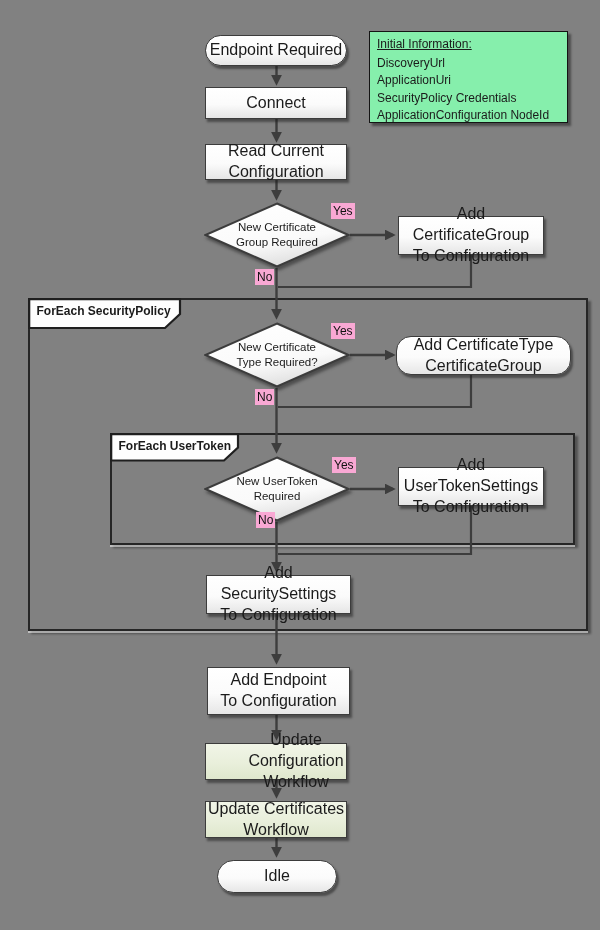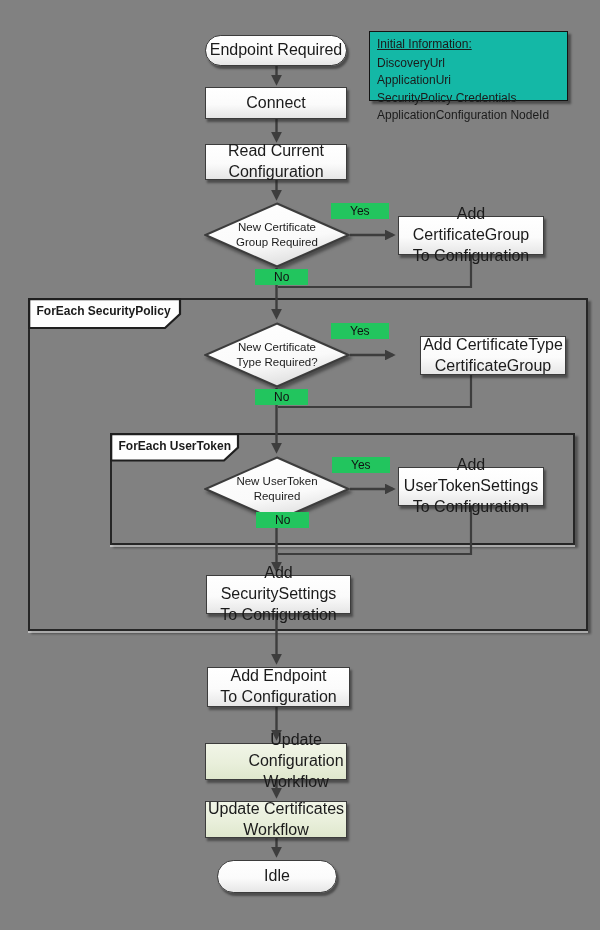"Initial Information:" .note { background: #14b8a6 -> #86efac; height: 70px -> 92px }
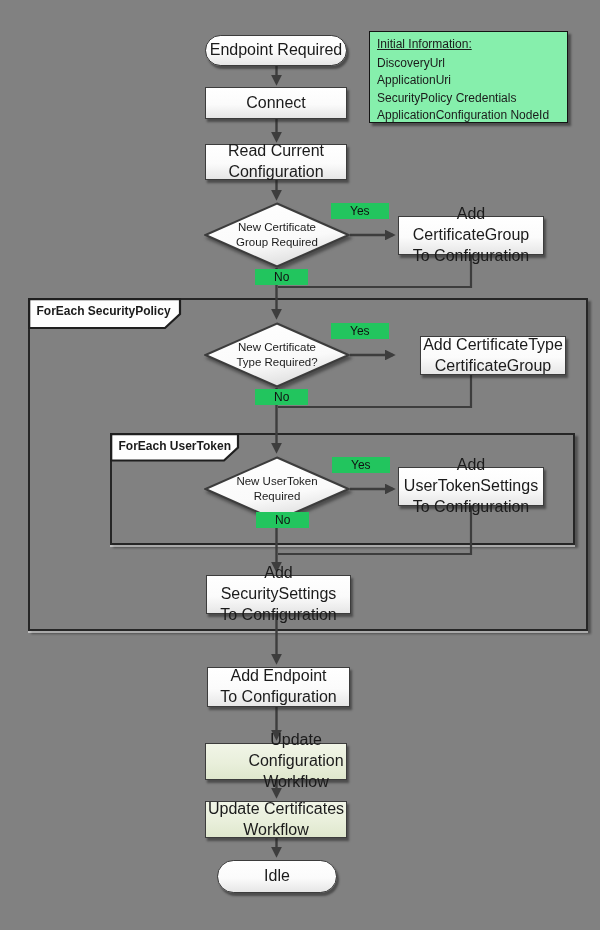"Yes" .branch-label { background: #22c55e -> #f9a8d4; padding: 1px 19px -> 1px 2px }
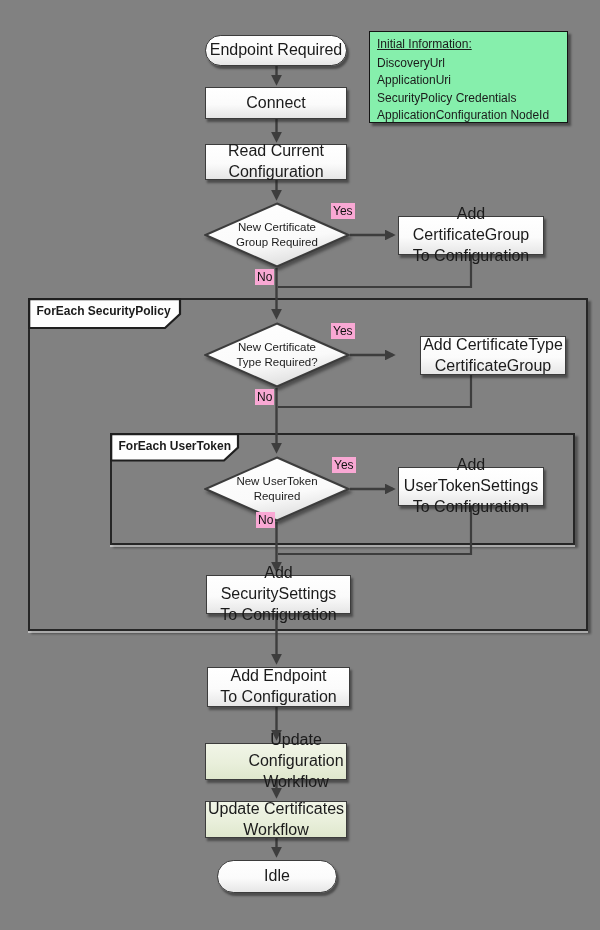"Add CertificateType" div.node { border-radius: none -> 15px; left: 420px -> 396px; width: 146px -> 175px }
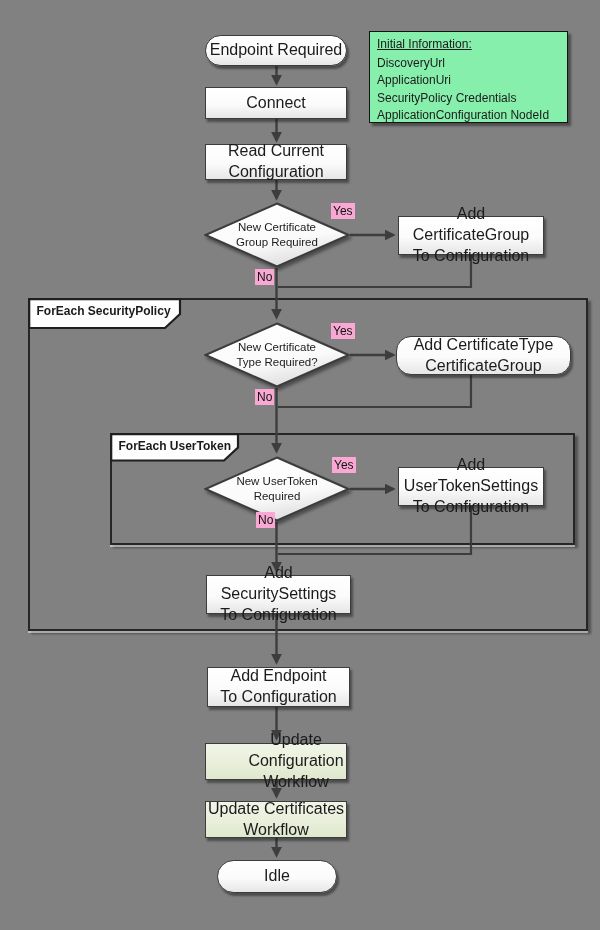"Add Endpoint" div.node { height: 40px -> 48px }
